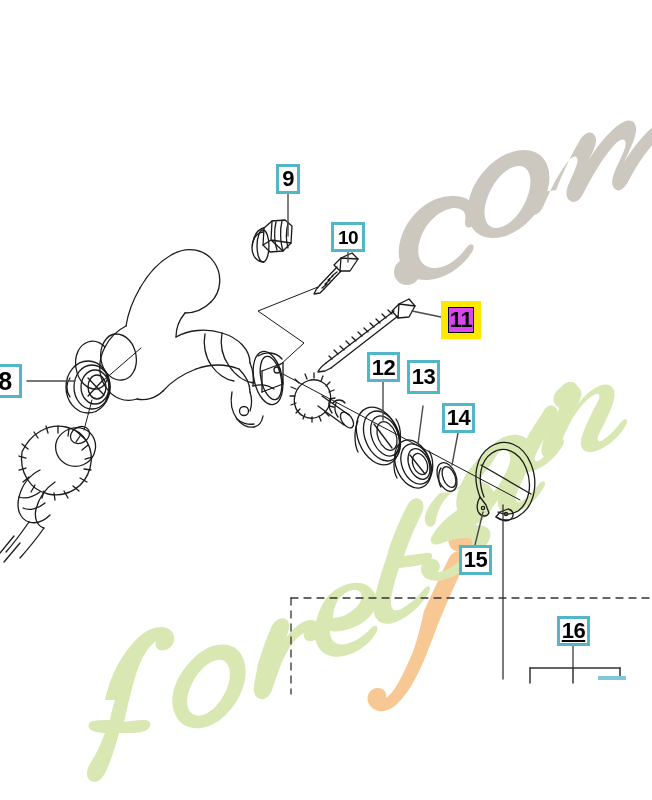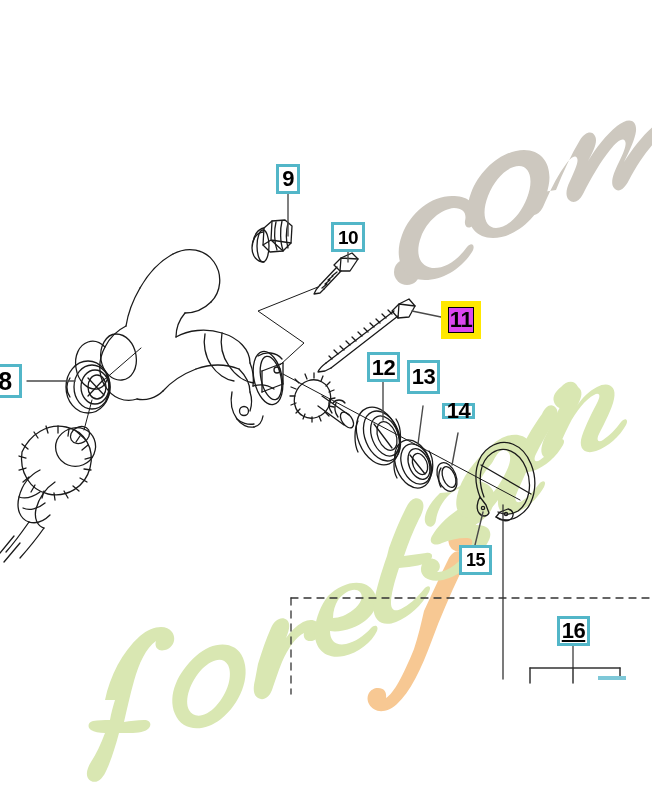"14" div.callout { height: 16px -> 30px }
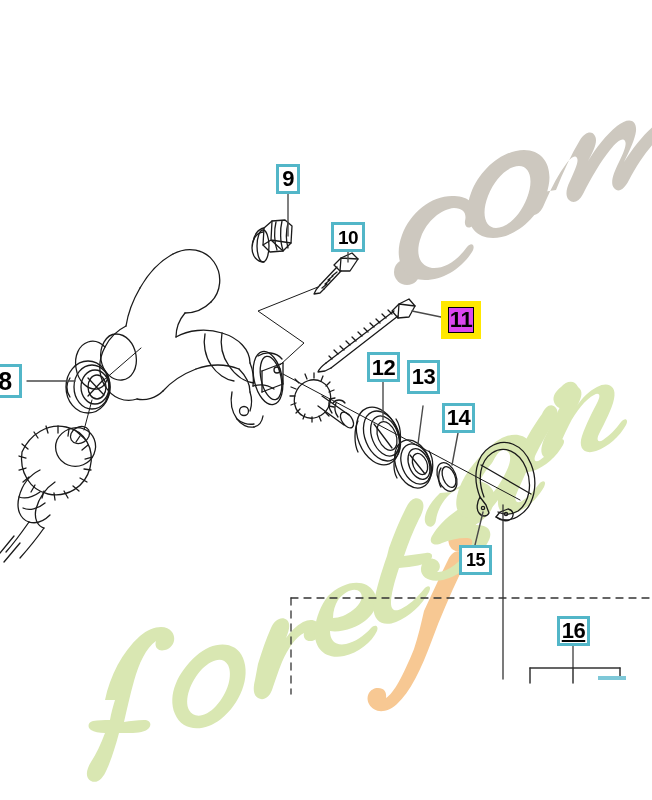"15" div.callout { font-size: 18px -> 22px }
